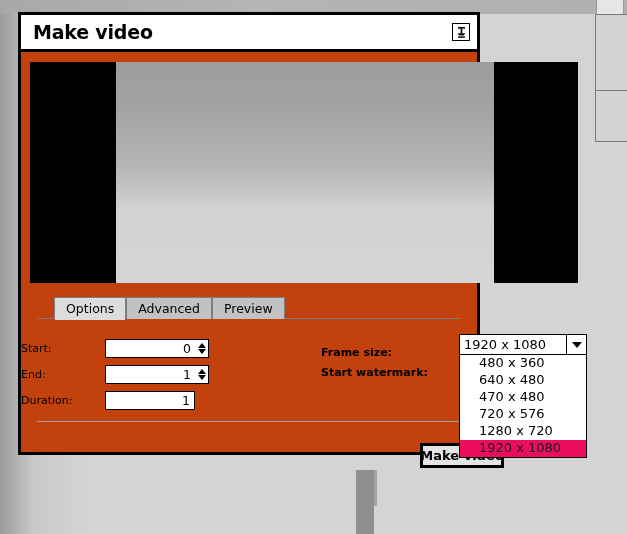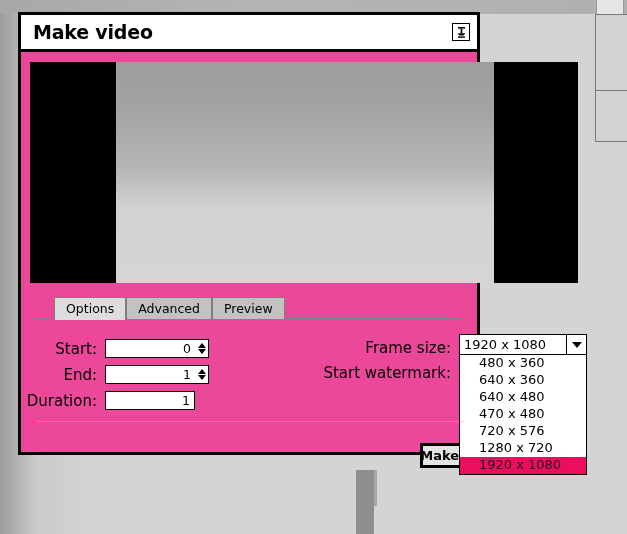"Make video" #dialog { background: #ec4899 -> #c2410c }
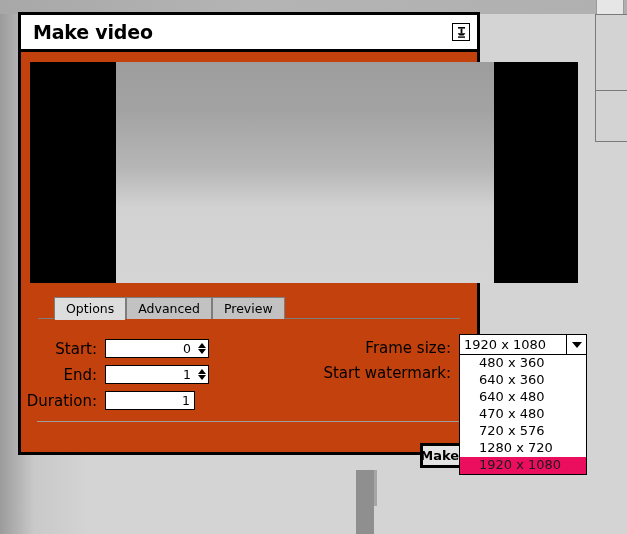"Start:" .fld-label { font-size: 15px -> 11px; text-align: right -> left }
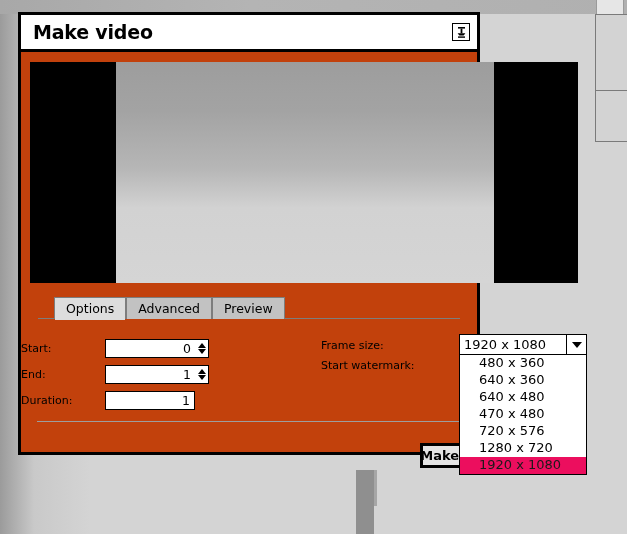"Frame size:" .col-right { font-weight: none -> bold; top: 20px -> 27px }
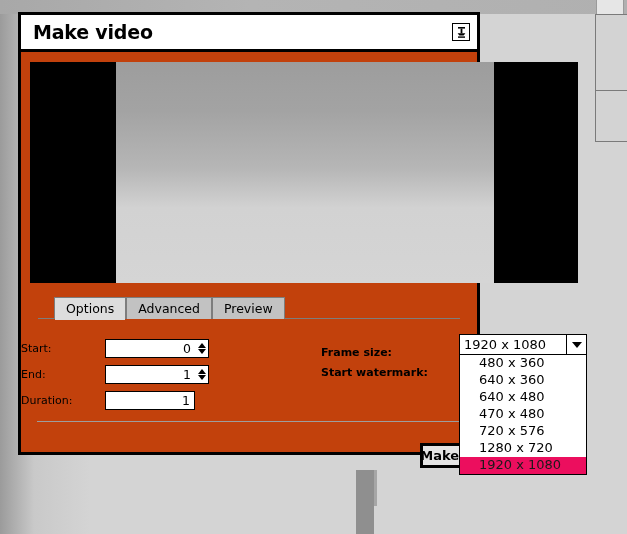"640 x 360" div.combo-opt { html: <div>640 x 360</div> -> none }
